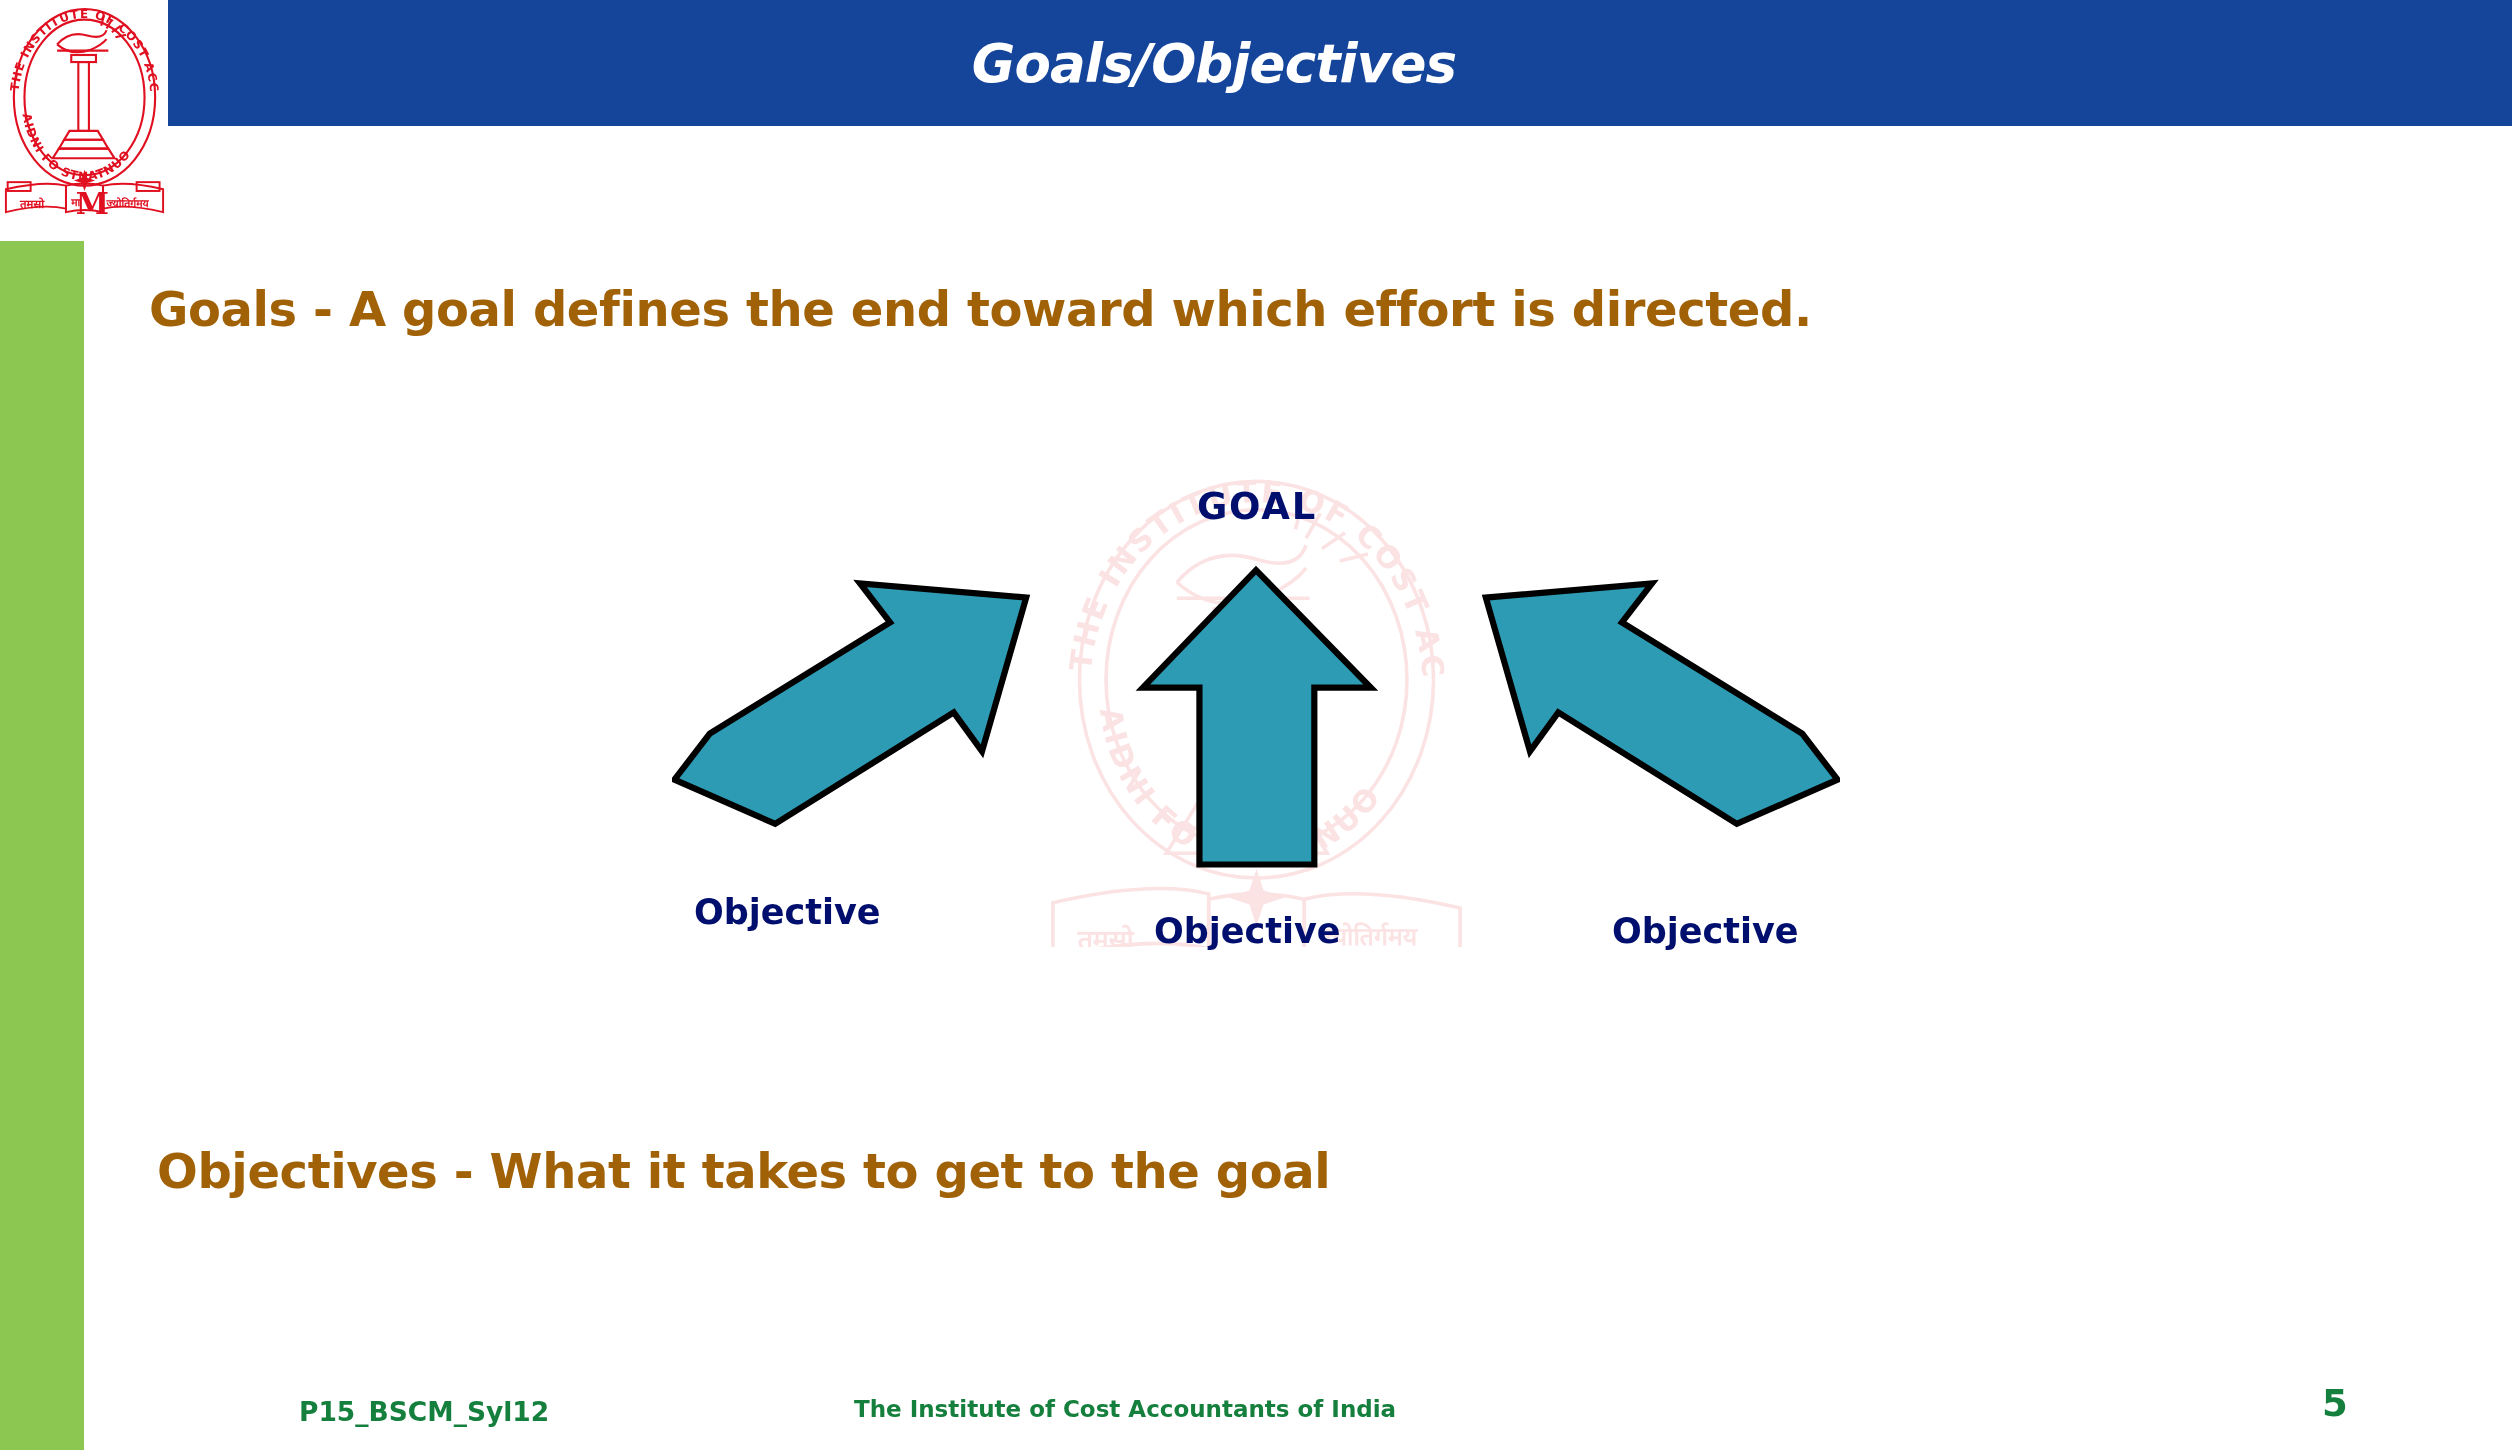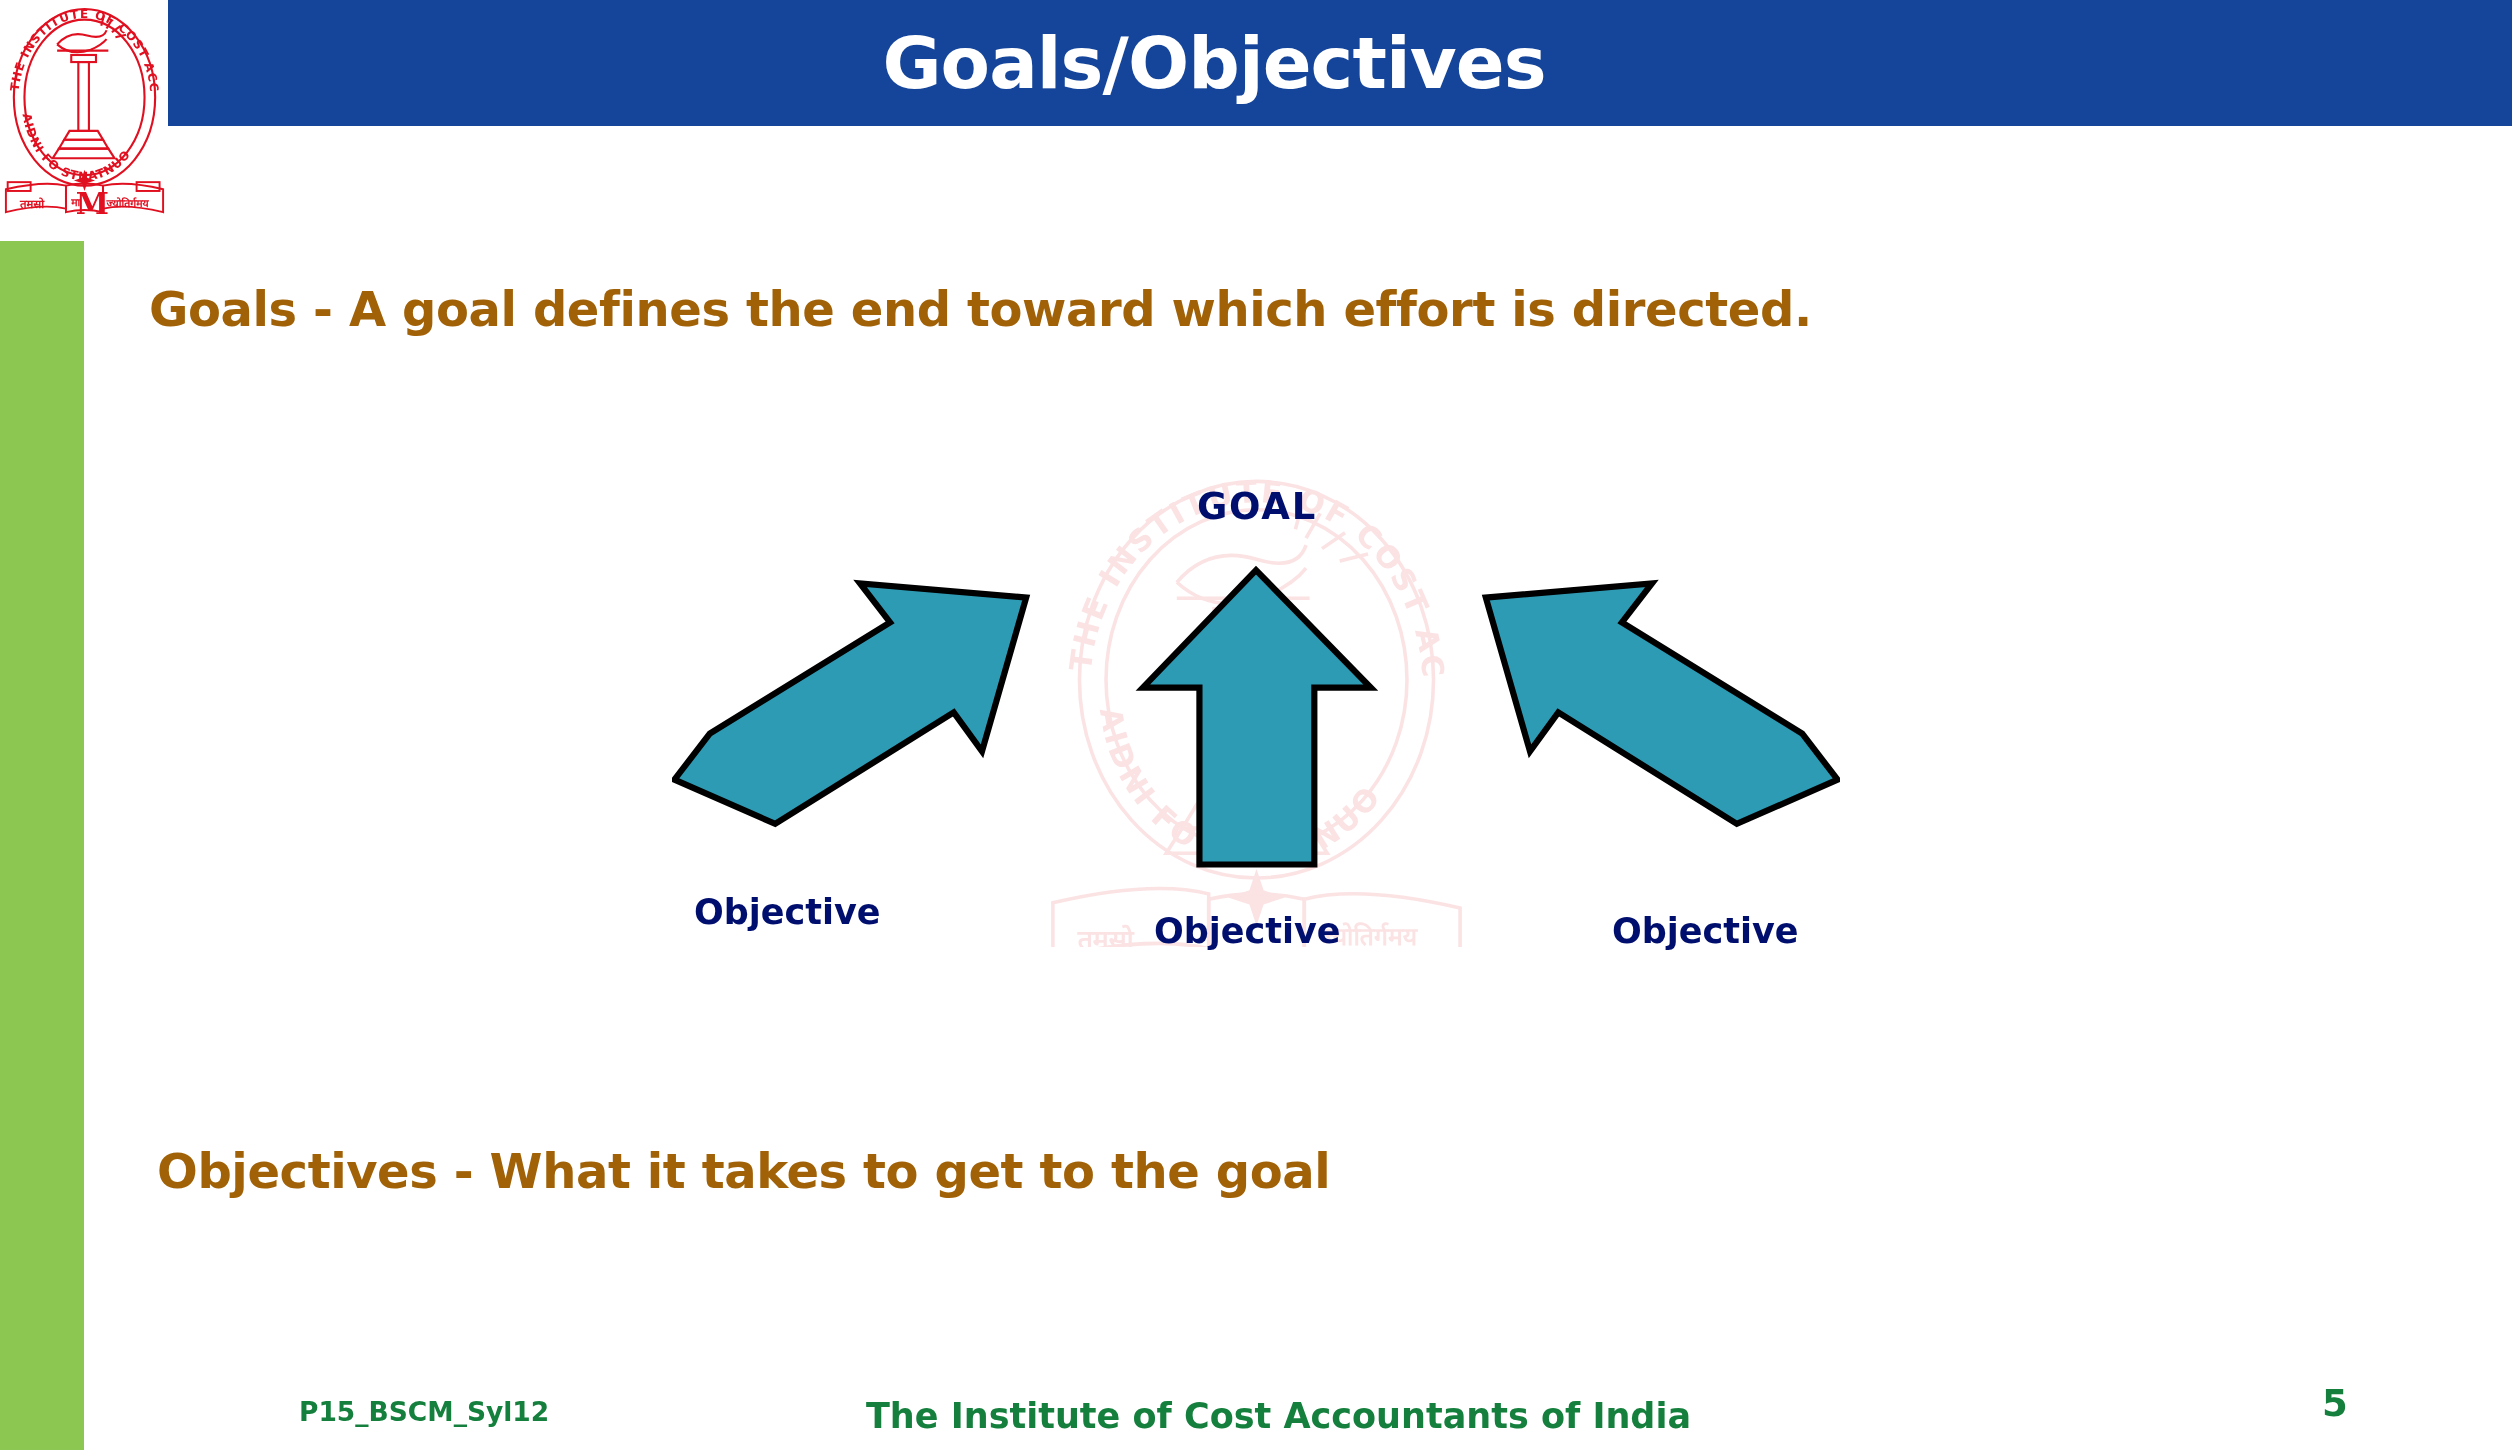"Goals/Objectives" #slide-title { font-size: 72px -> 53px; font-style: none -> italic }
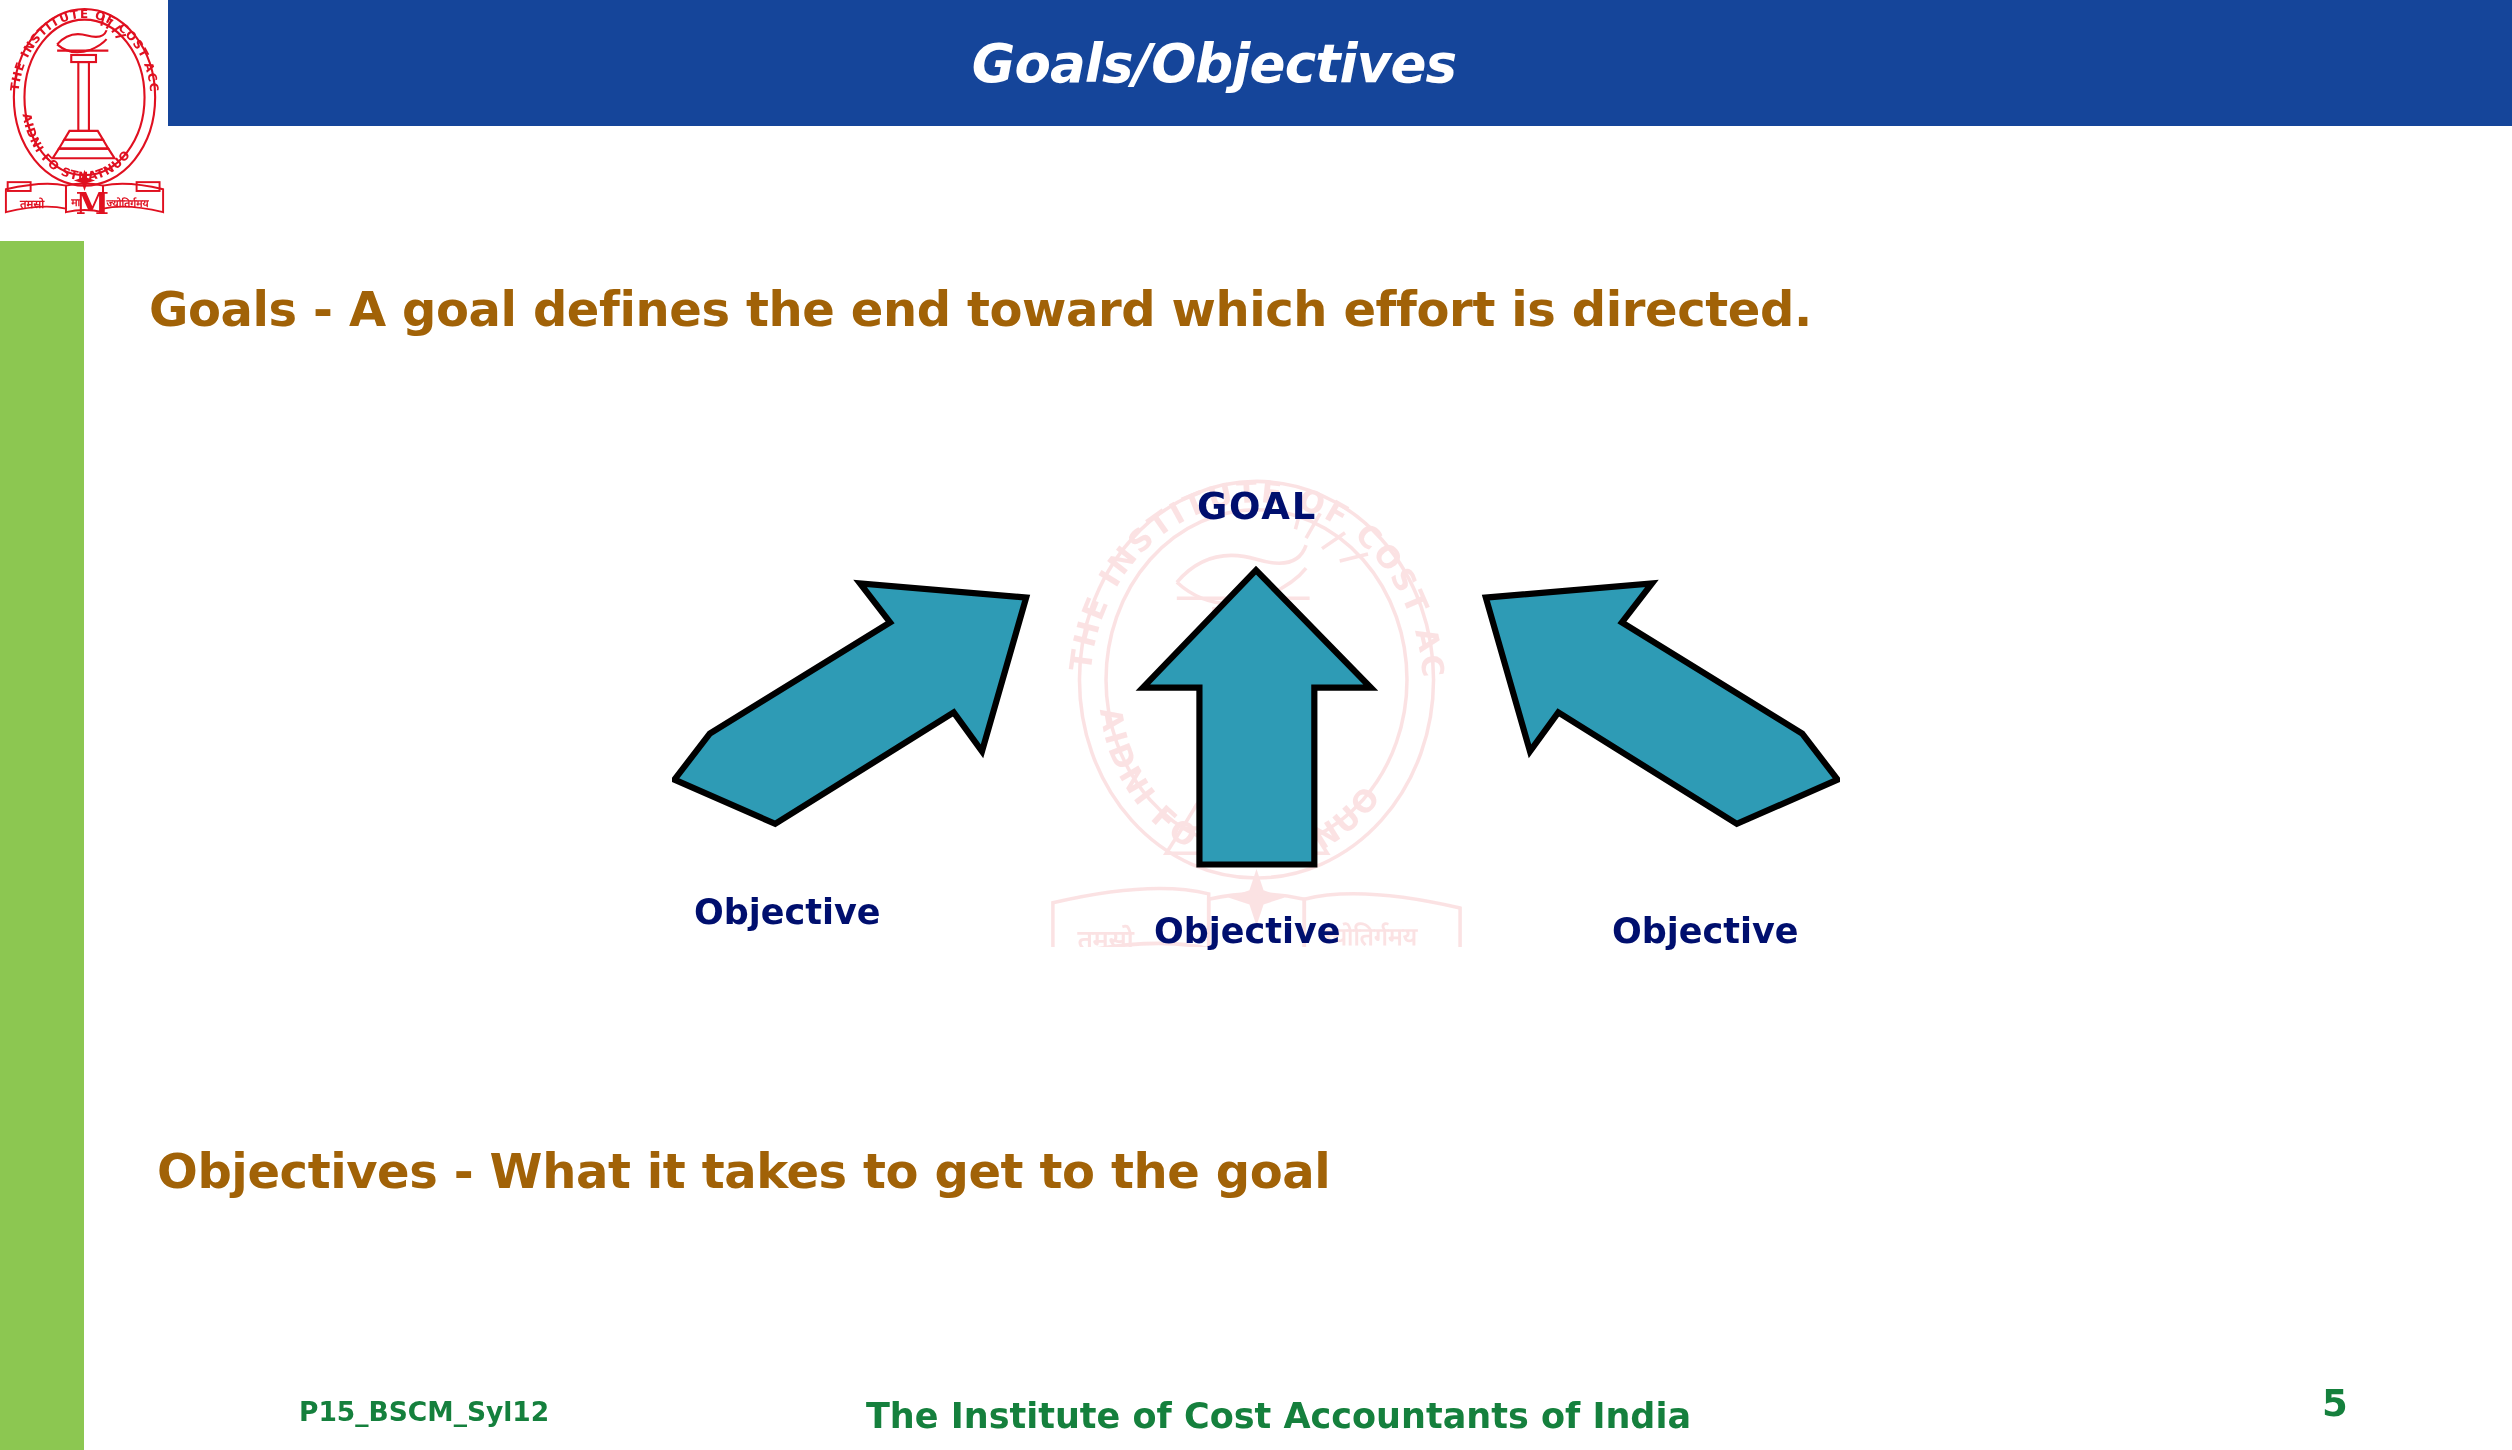"The Institute of Cost Accountants" #footer-org { font-size: 35px -> 23px; margin-left: 12px -> none }
